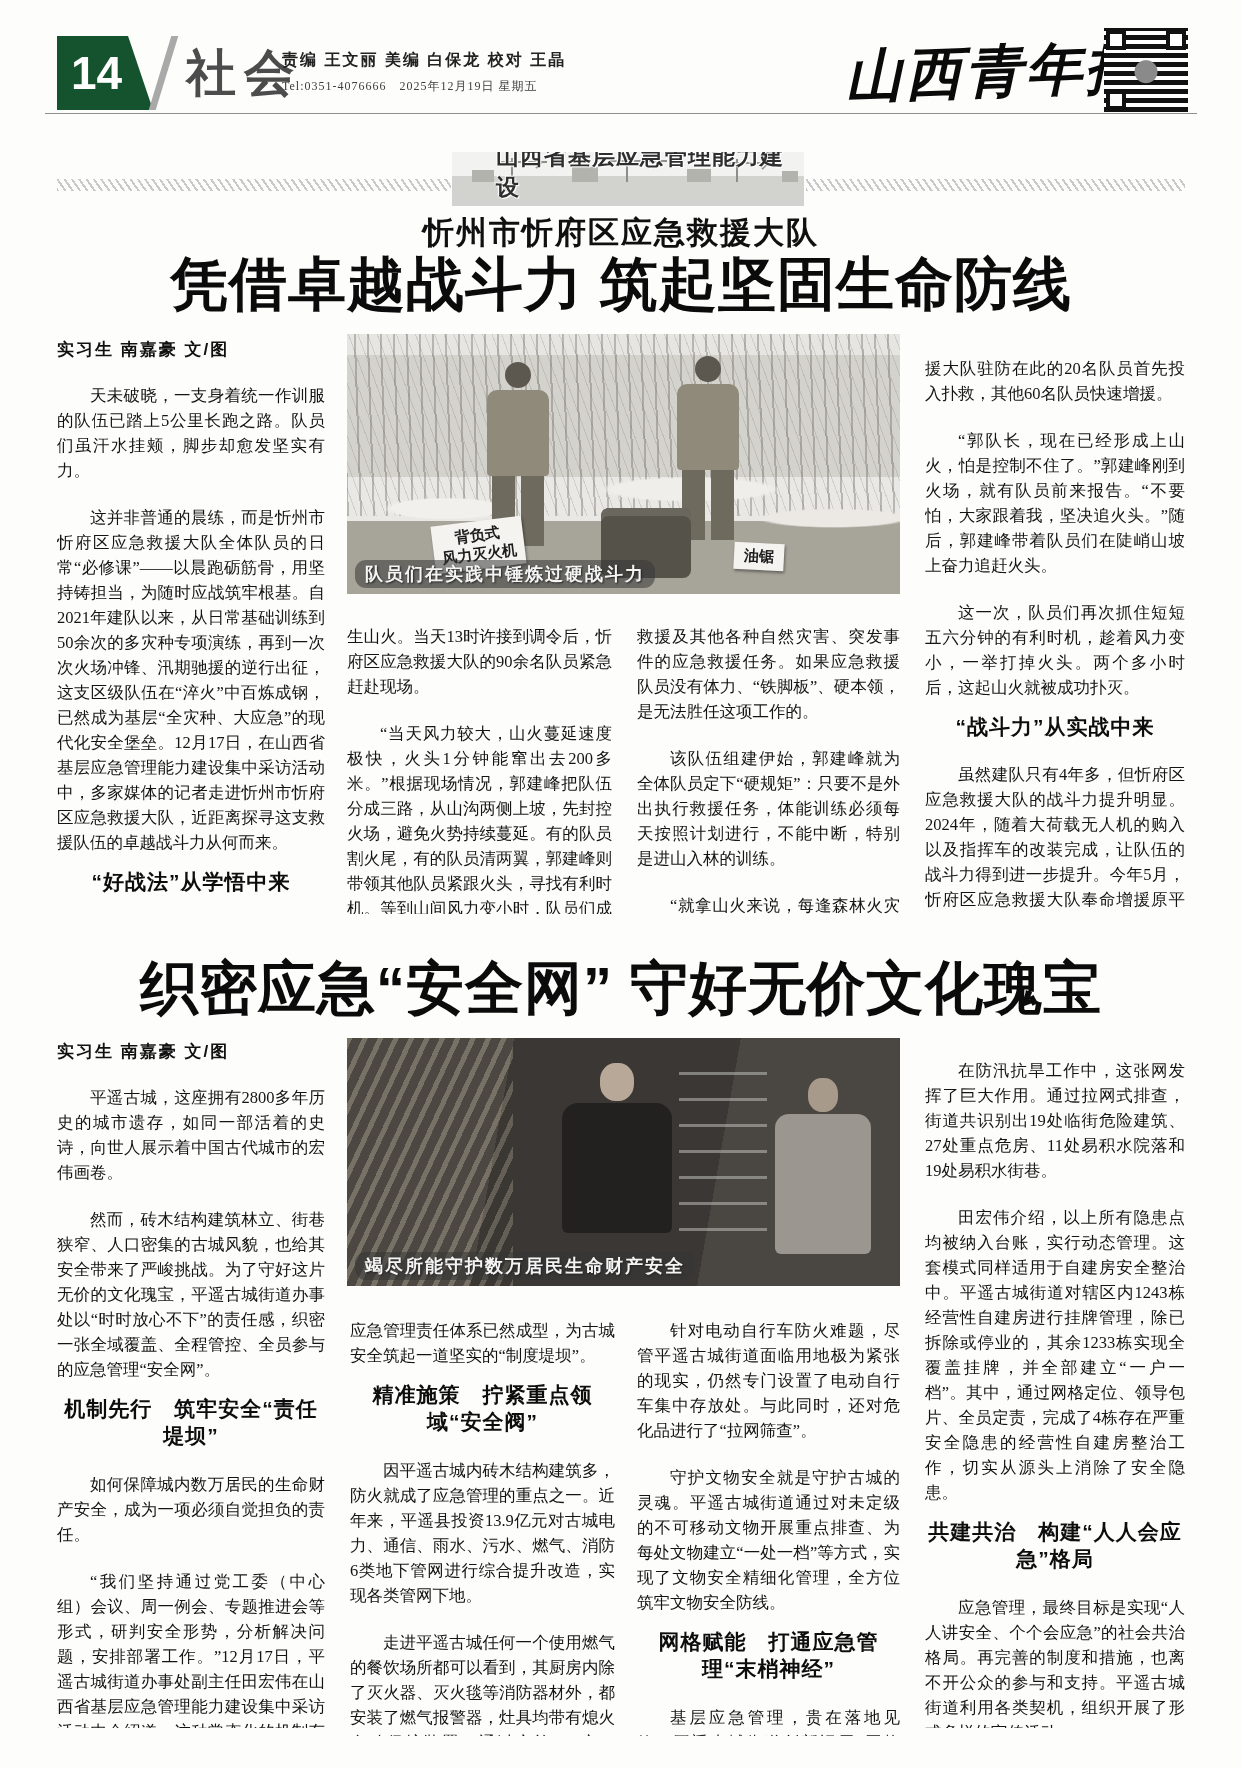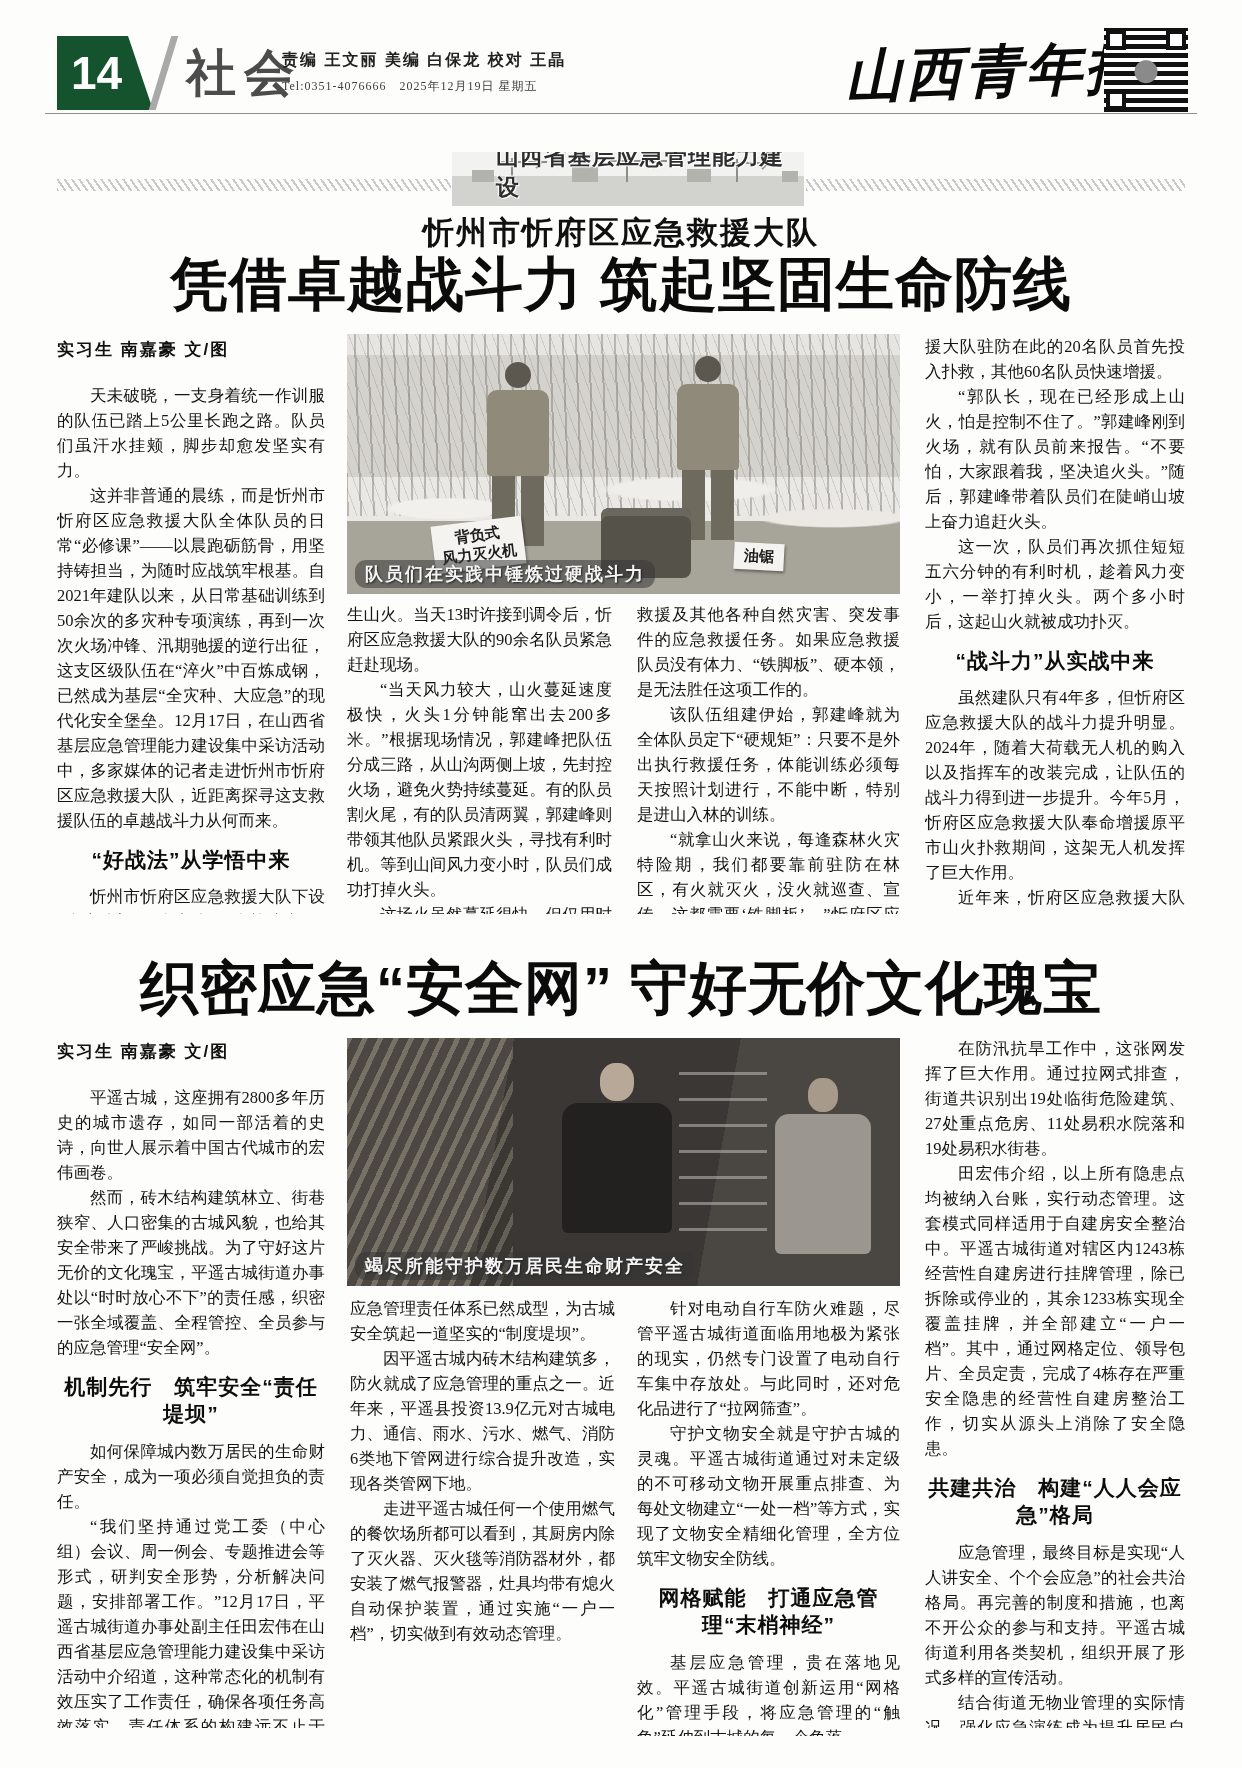"援大队驻防在此的20名队员首先投入扑救，其他60名队员快速增援。" .para { margin-top: none -> 22px }
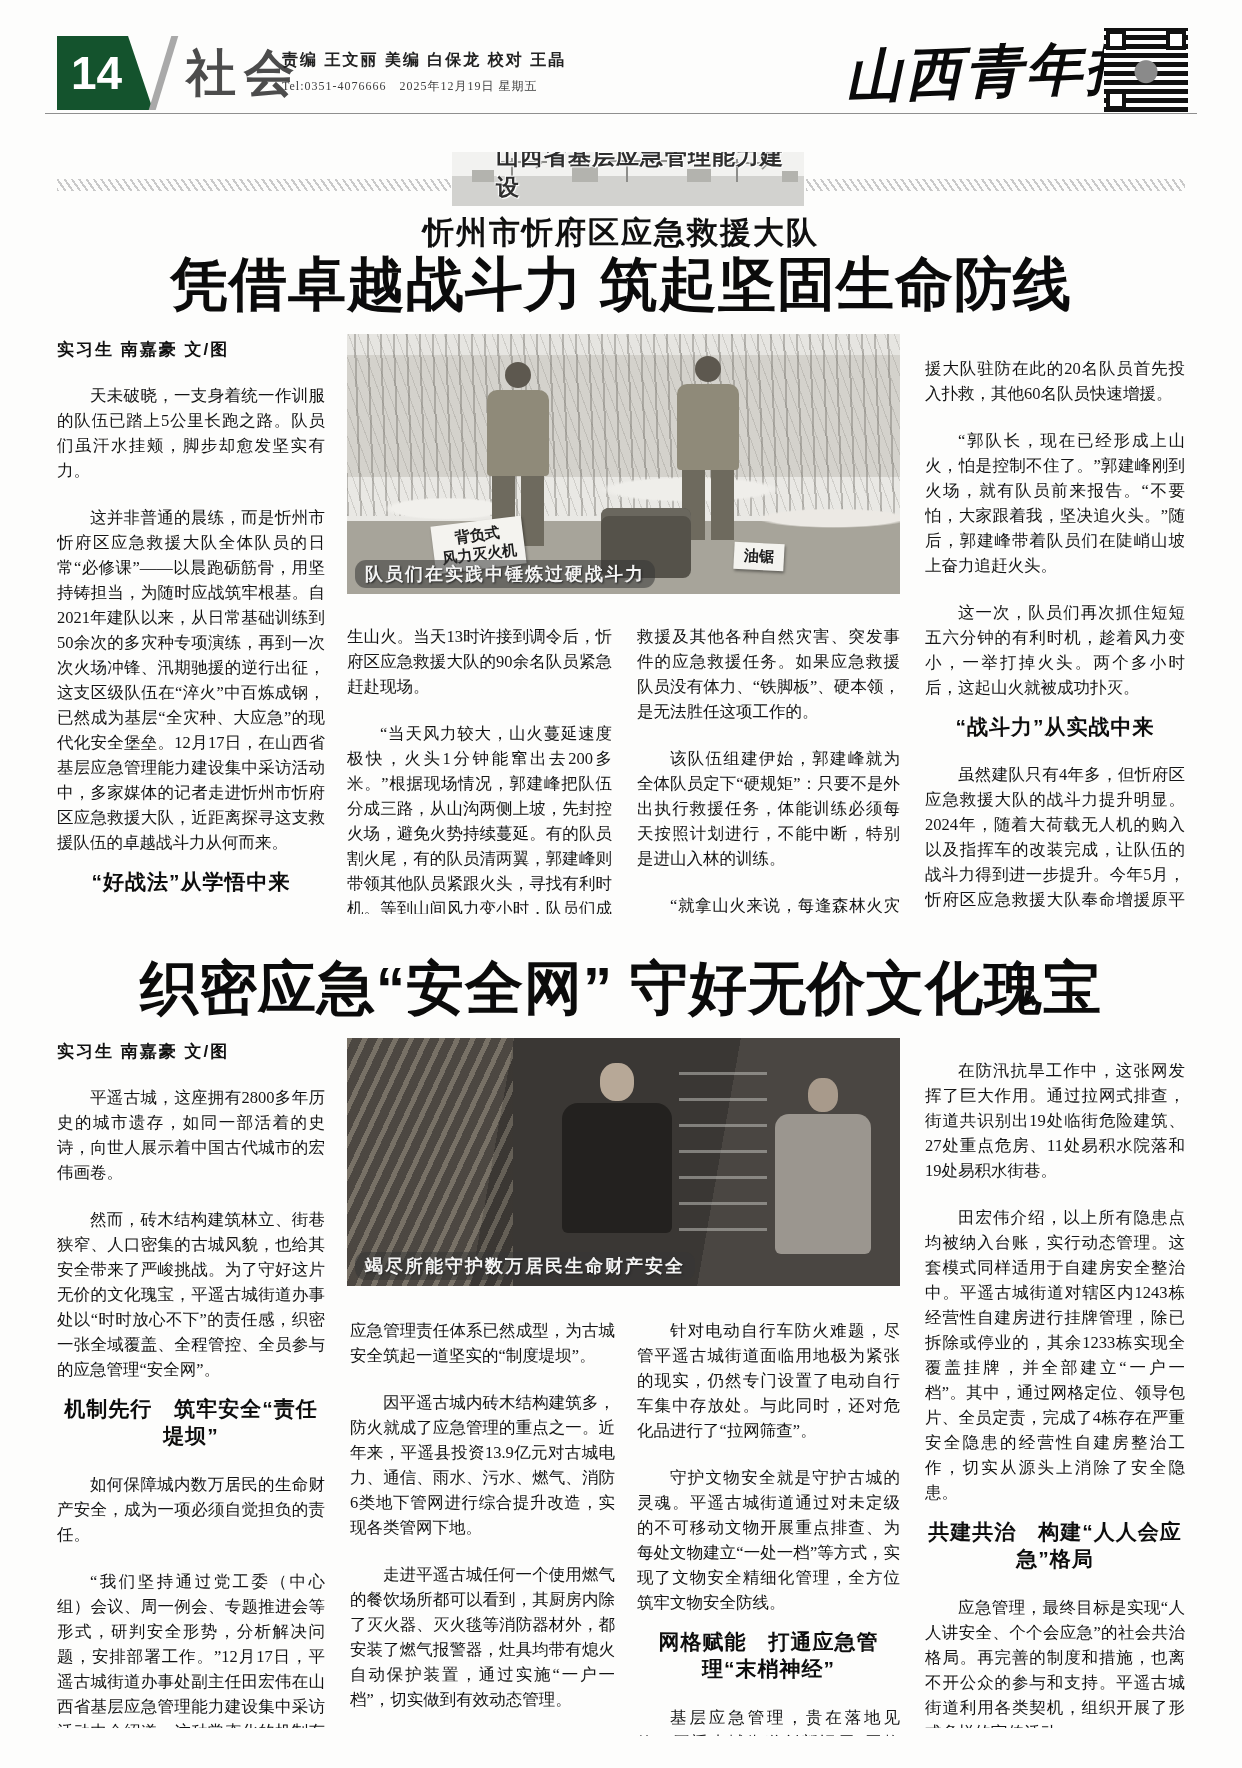"精准施策 拧紧重点领域“安全阀”" div.subhead { html: none -> <div>精准施策 拧紧重点领域“安全阀”</div> }
